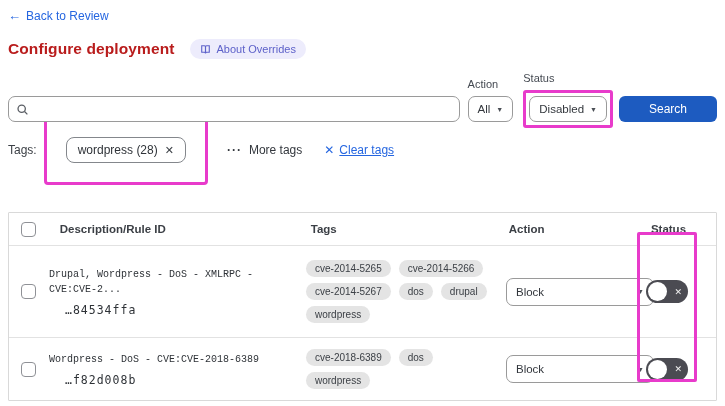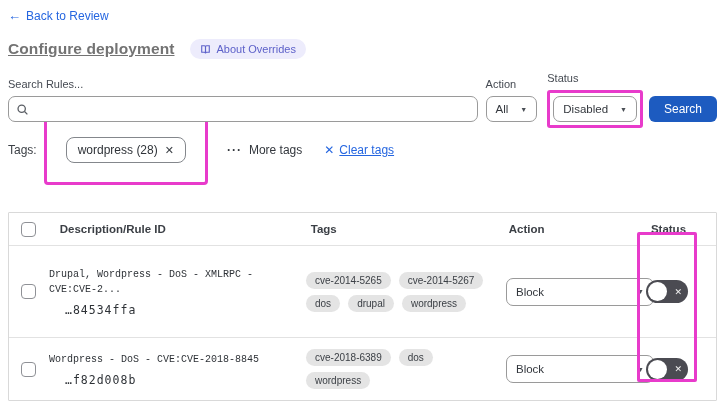"Configure deployment" .page-title { color: #737373 -> #b91c1c; text-decoration: underline -> none }
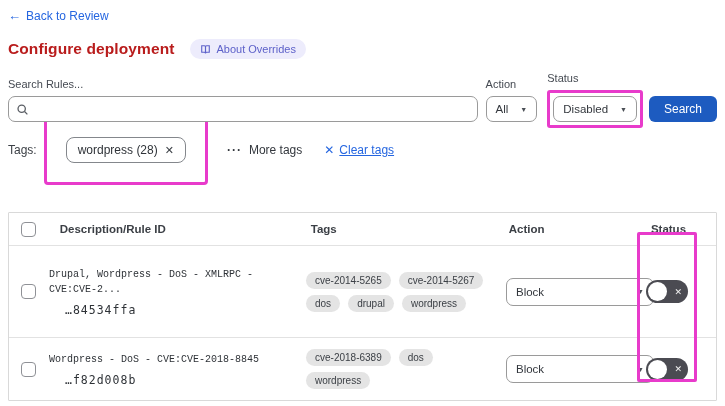"Search Rules..." span.field-label { html: <span>Search Rules...</span> -> none }
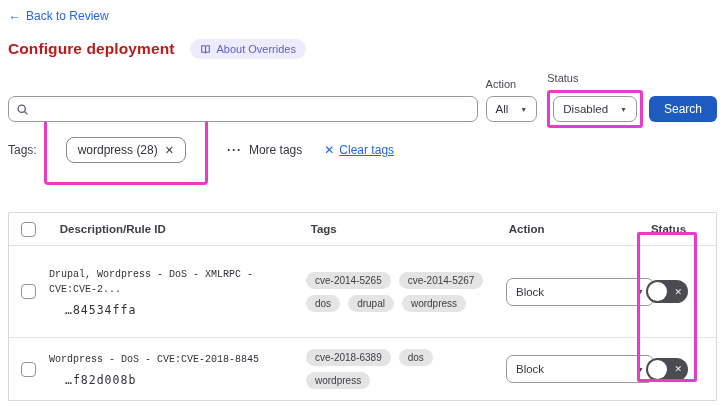"All" .dropdown { gap: 12px -> 6px }
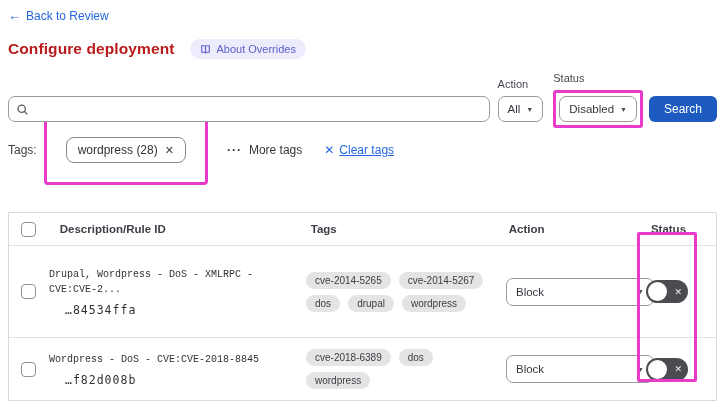"Search" .search-btn { padding: 0 15px -> 0 30px }
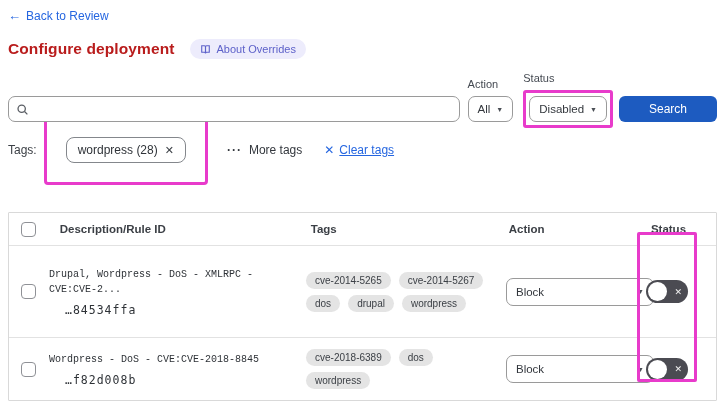"cve-2014-5266" span.tag-pill { html: none -> <span>cve-2014-5266</span> }
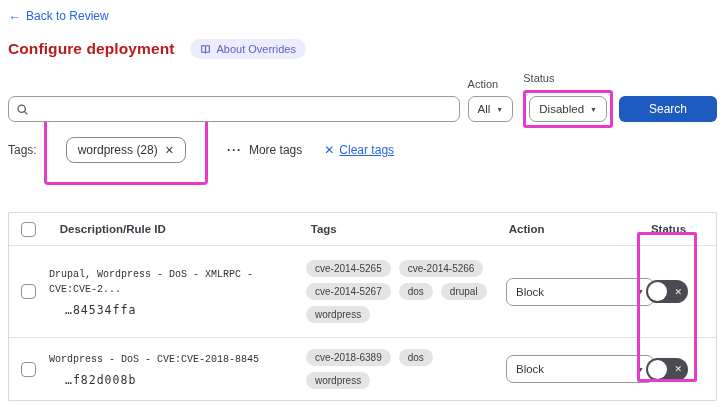"Wordpress - DoS - CVE:CVE-2018-8845" div.desc-line { text: CVE:CVE-2018-8845 -> CVE:CVE-2018-6389 }
